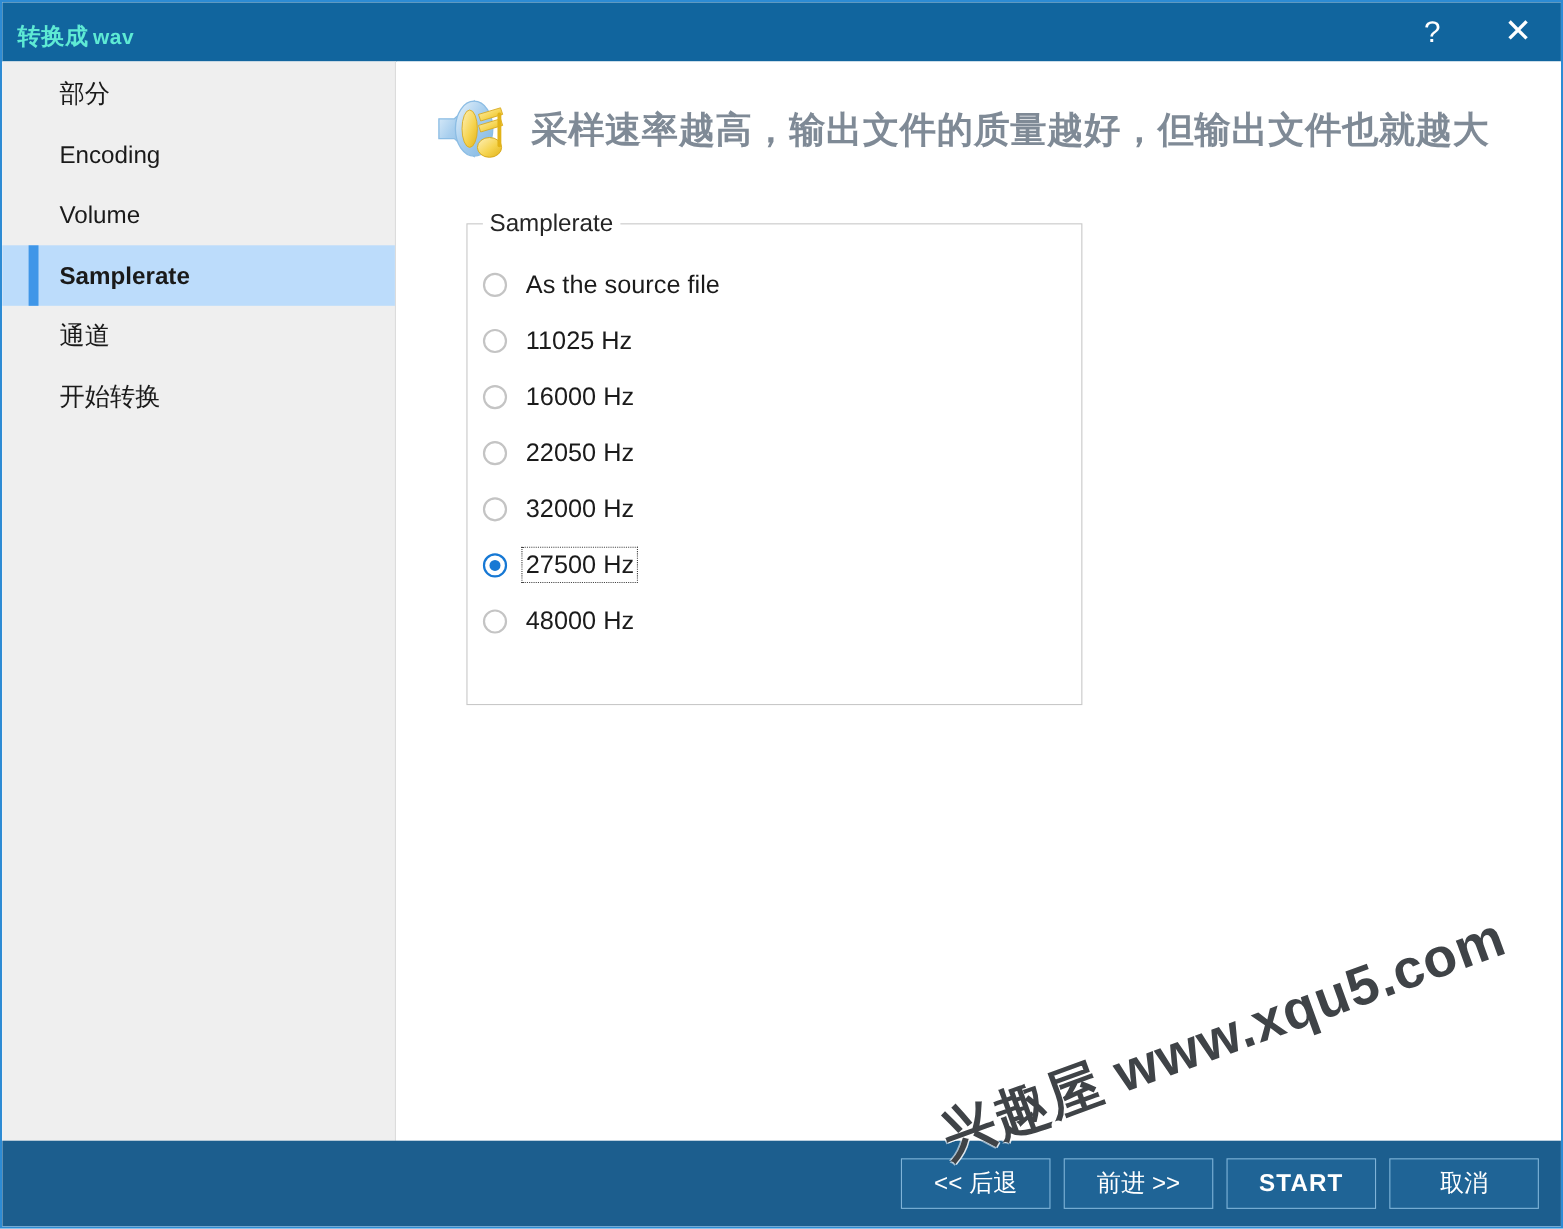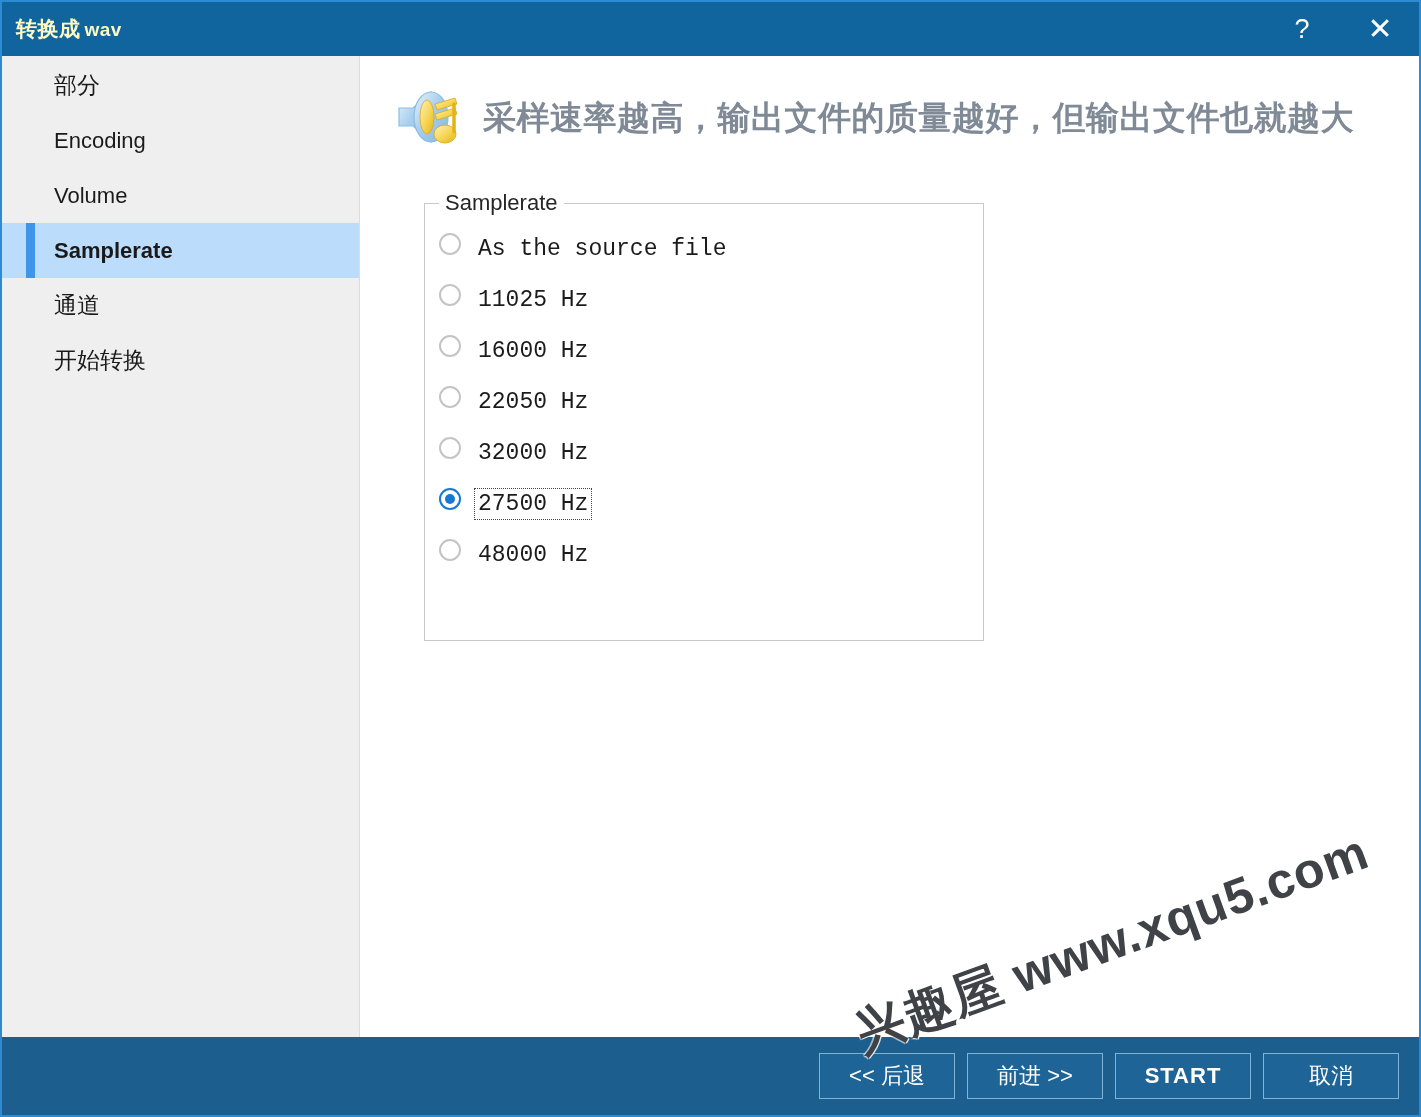"转换成 wav" .titlebar-title { color: #fef9c3 -> #5eead4; line-height: 54px -> 64px }
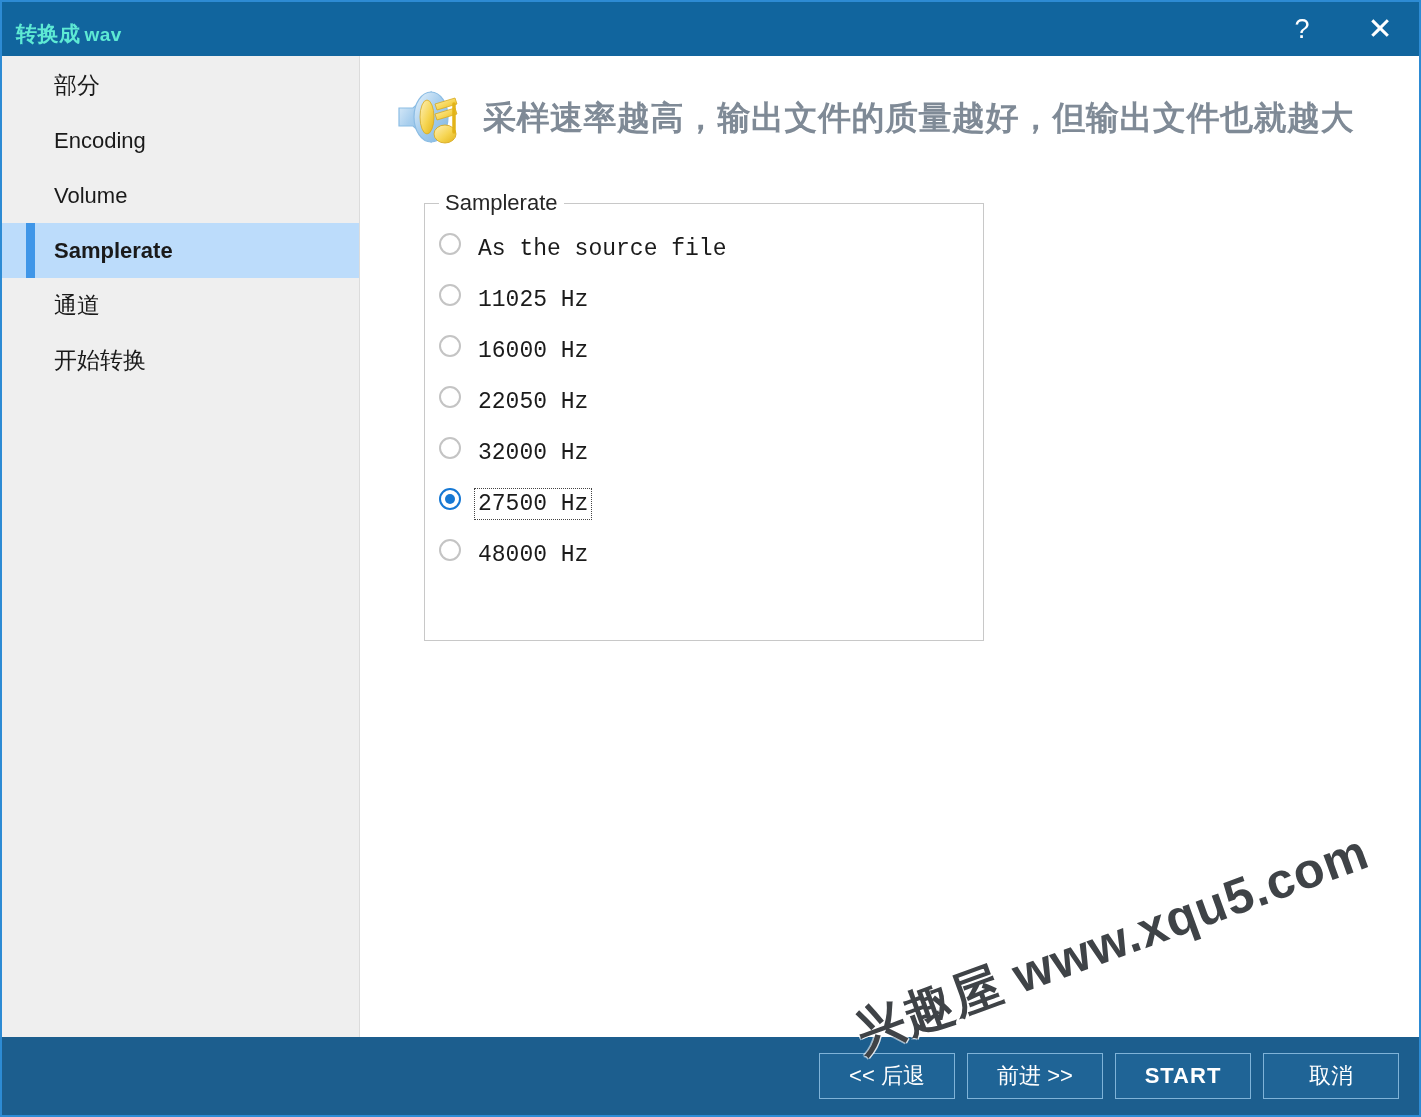"As the source file" .radio-row { align-items: flex-start -> center; font-family: Liberation Mono, monospace -> none }
